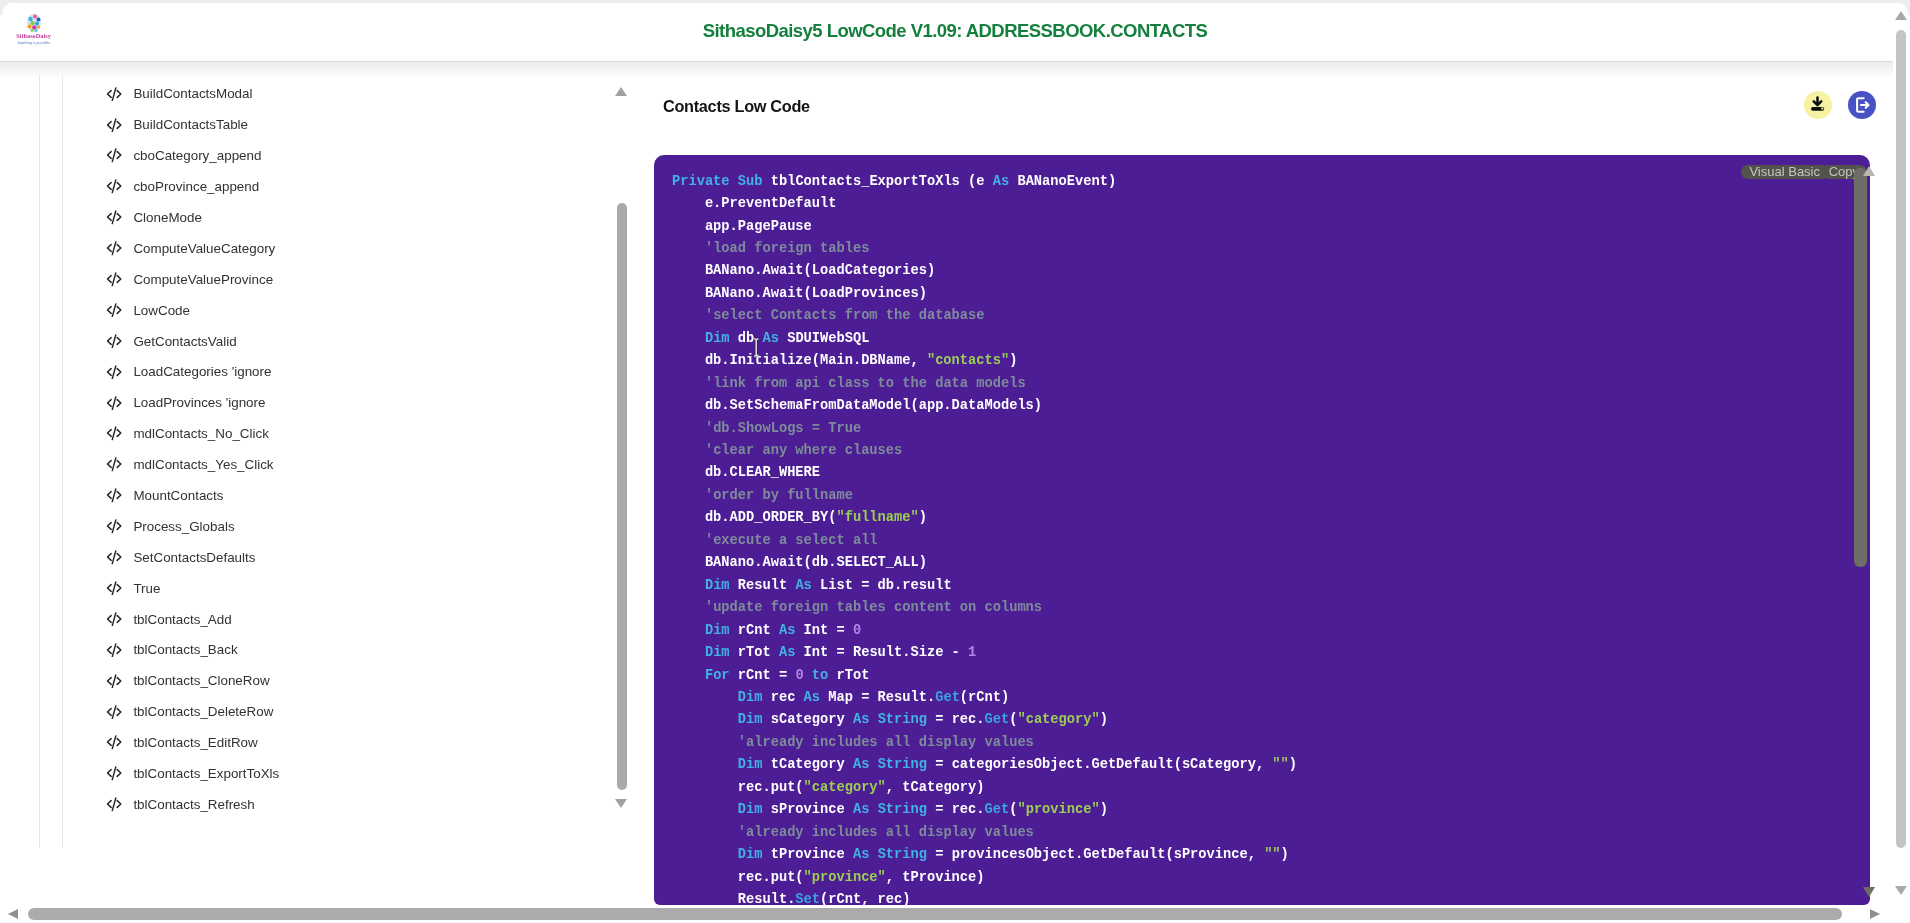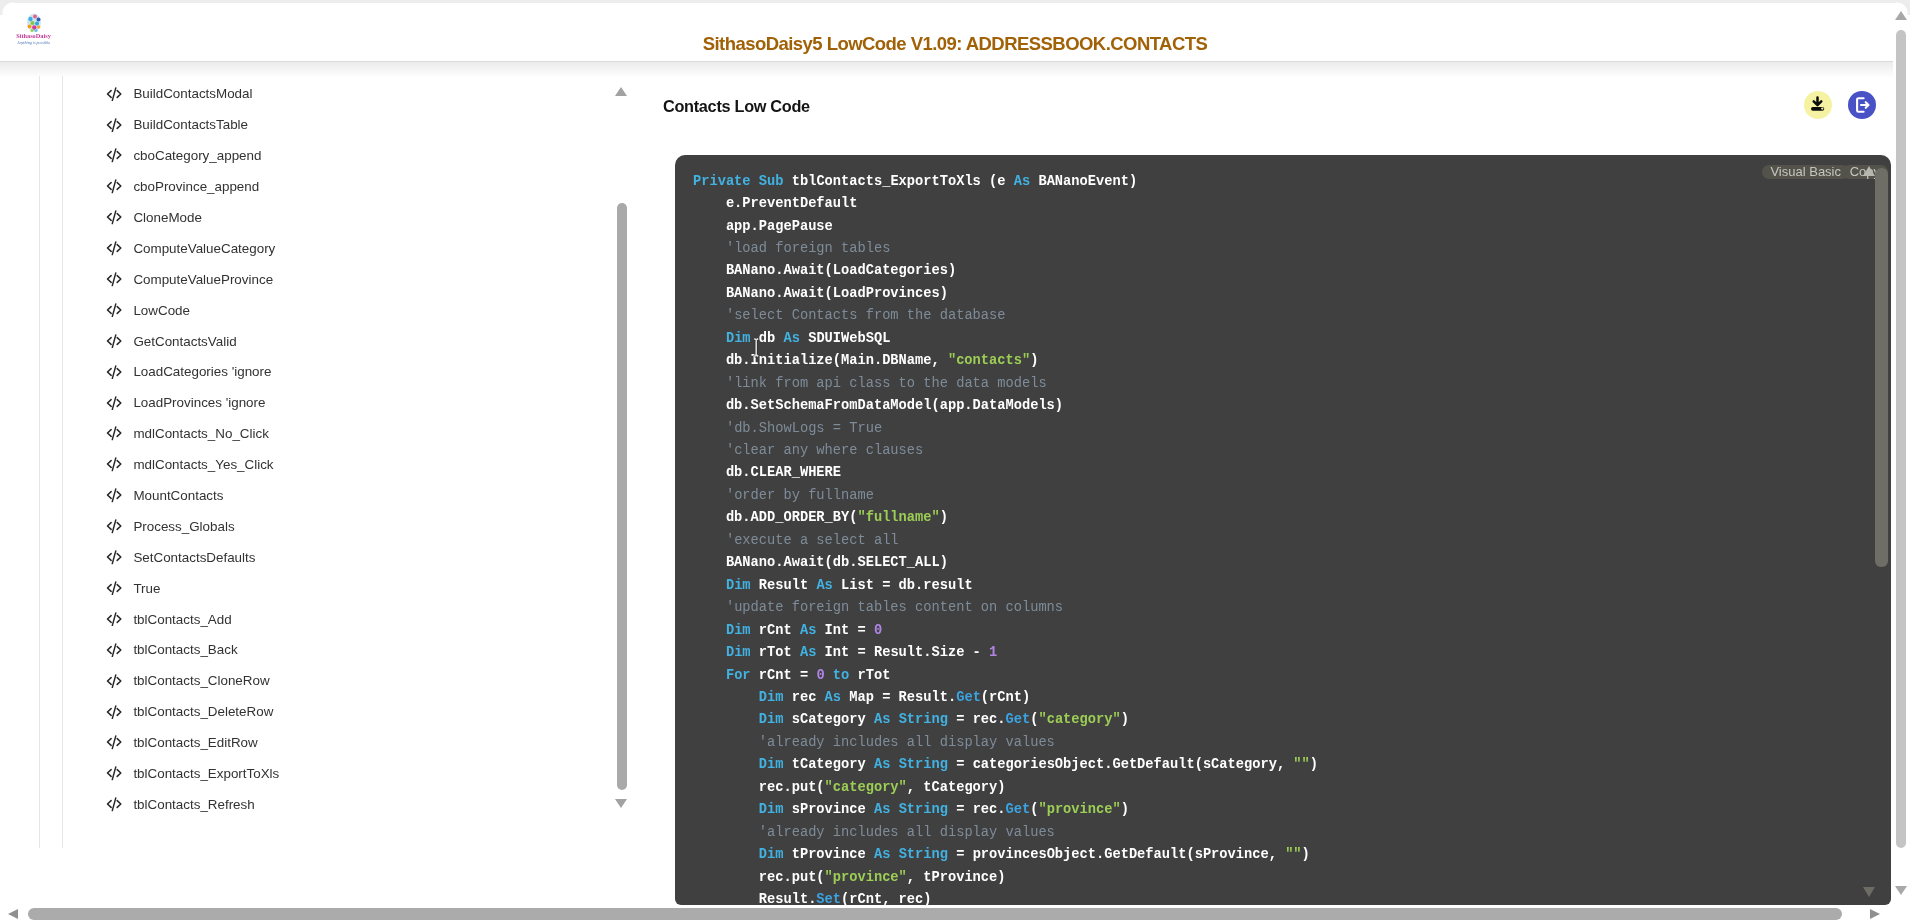"SithasoDaisy5 LowCode V1.09:" #title { color: #a16207 -> #15803d; top: 33px -> 20px }
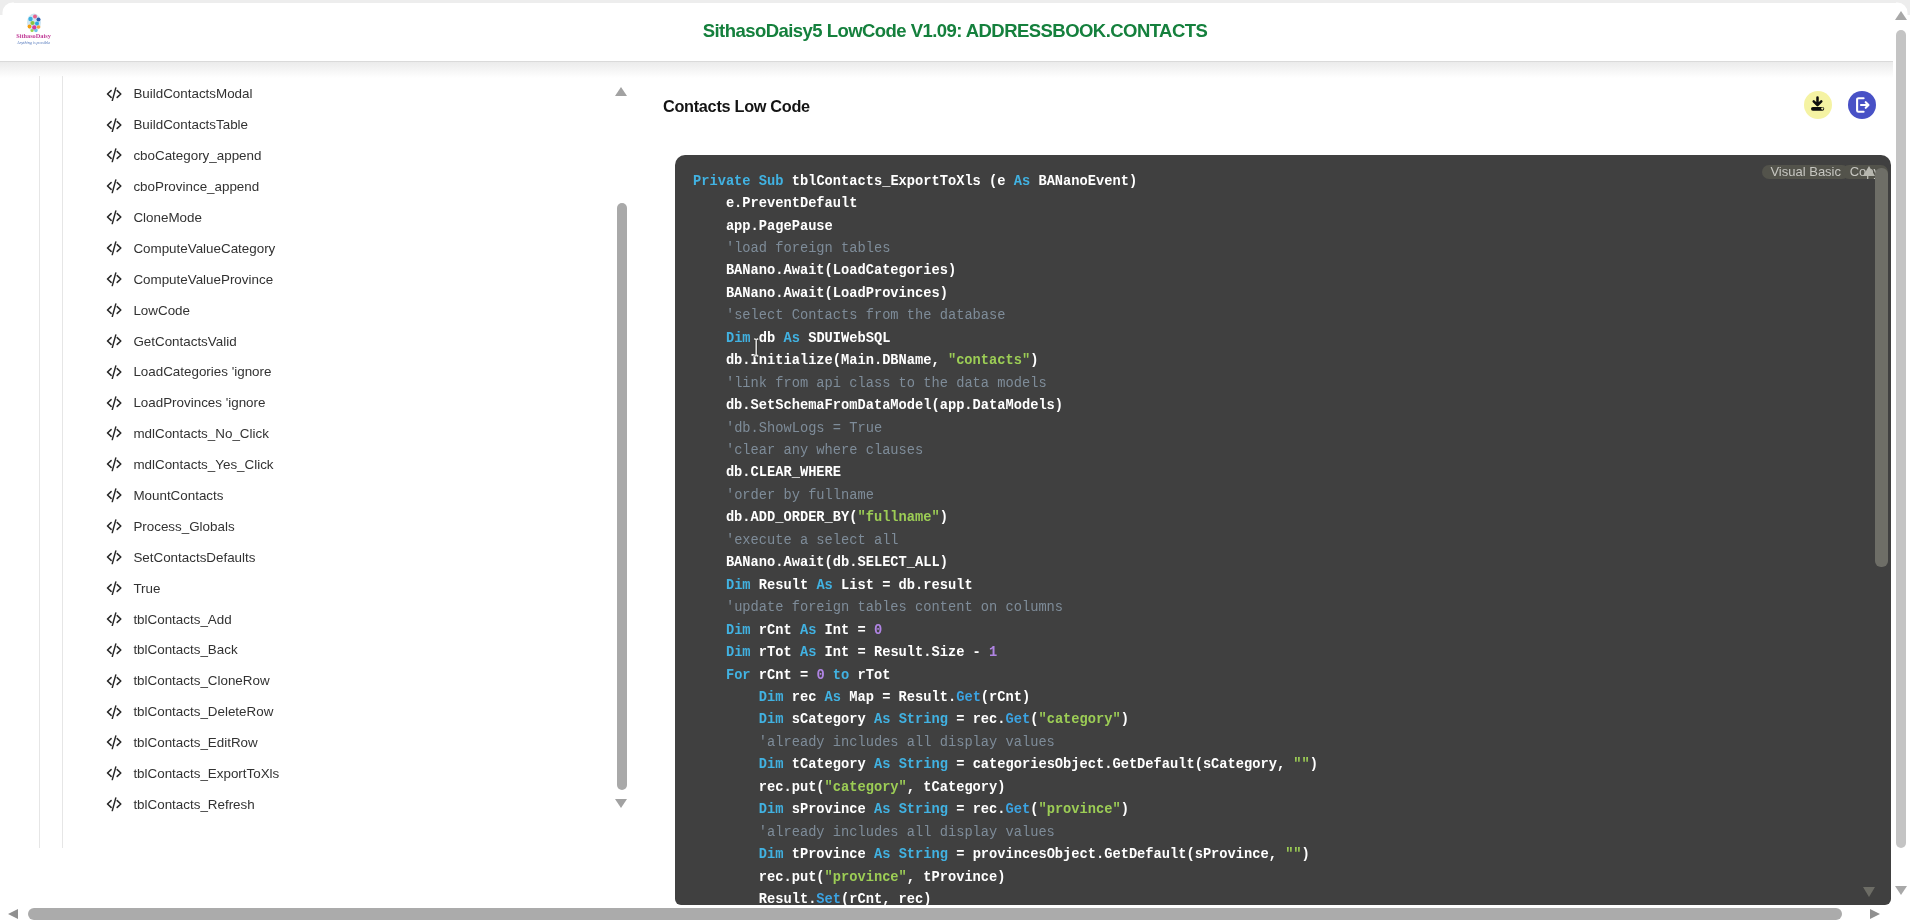"Private Sub tblContacts_ExportToXls (e" #code { background: #404040 -> #4c1d95; left: 675px -> 654px }
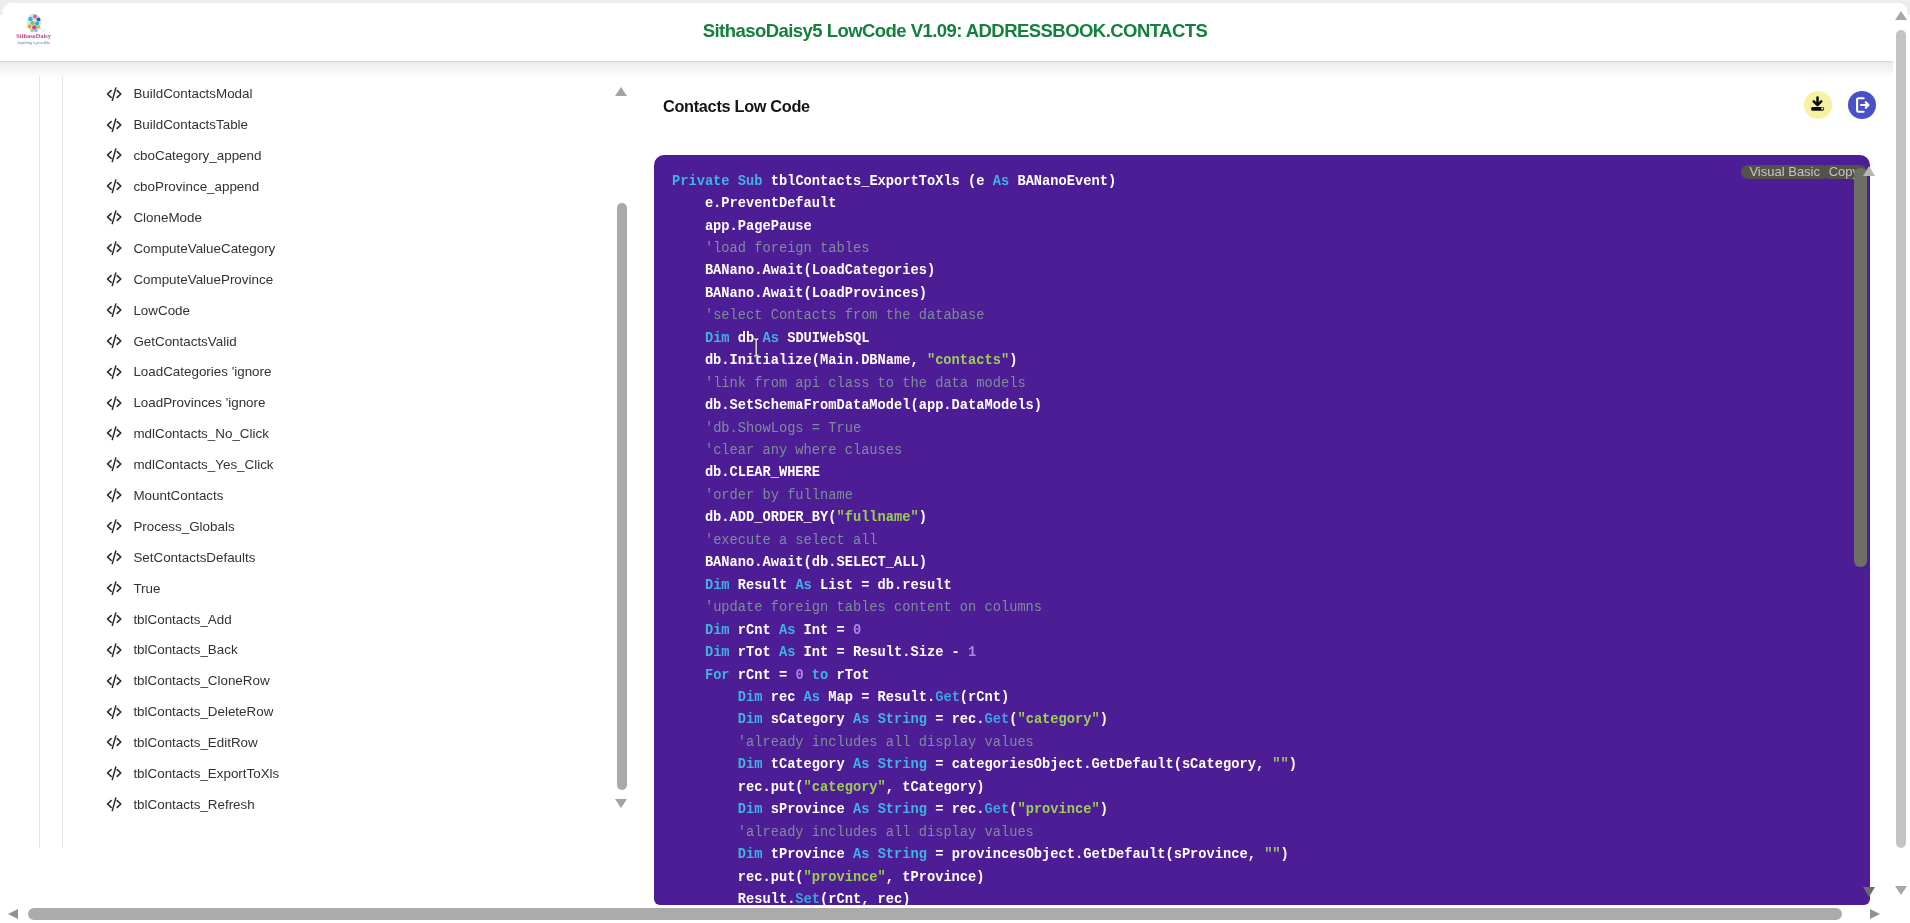"'load foreign tables" #code .c { font-weight: normal -> bold }
